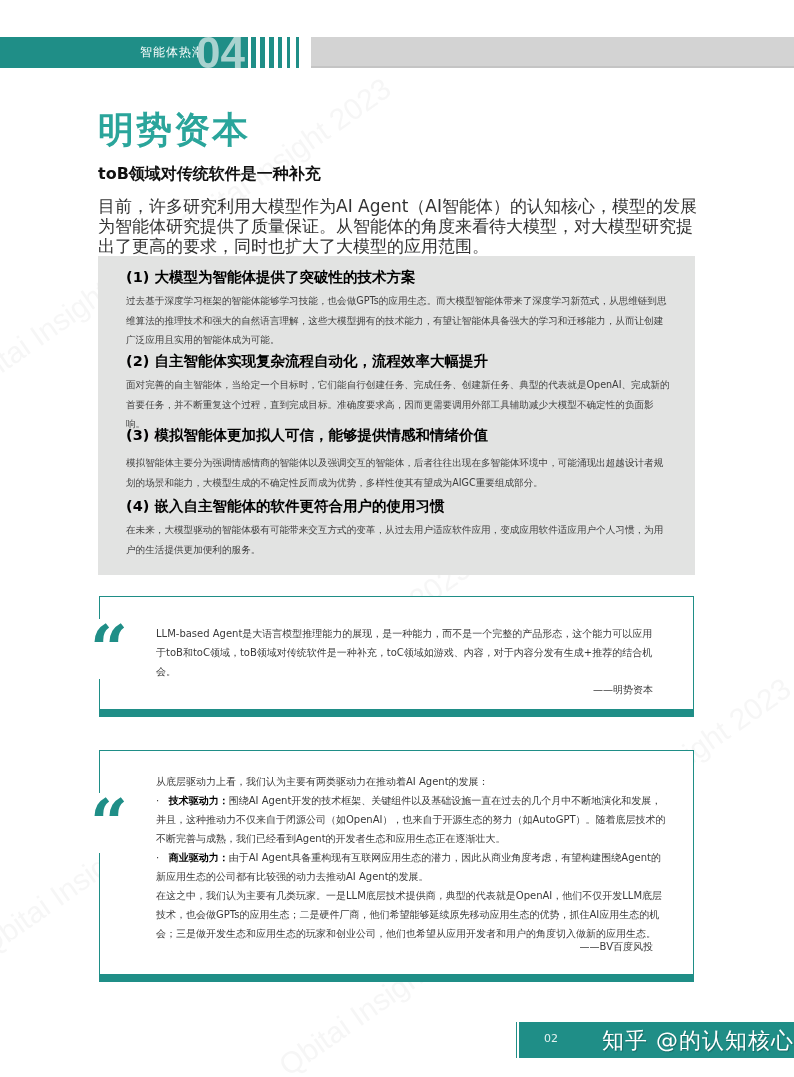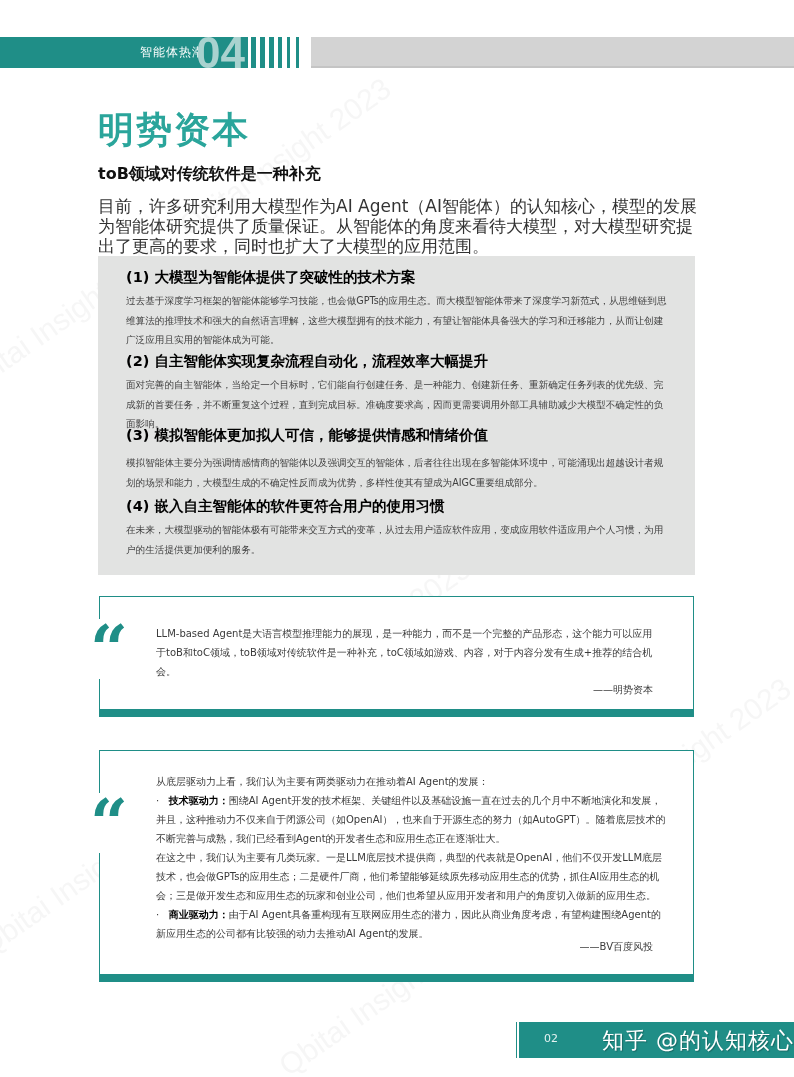"面对完善的自主智能体，当给定一个目标时，它们能自行创建任务、是一种能力、创建新任" p { text: 是一种能力、创建新任务、重新确定任务列表的优先级 -> 完成任务、创建新任务、典型的代表就是OpenAI }
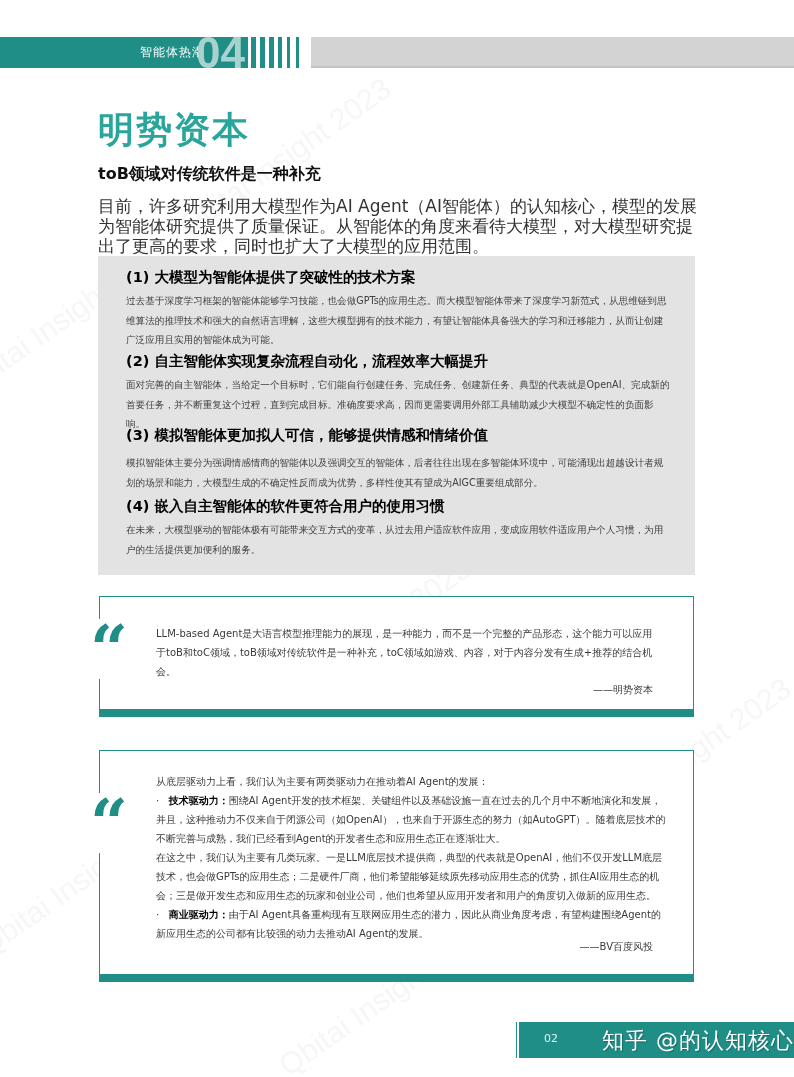"在这之中，我们认为主要有几类玩家。一是LLM底层技术提供商，典型的代表就是Ope" p { order: before "· 商业驱动力：由于AI" -> after "· 商业驱动力：由于AI" }
